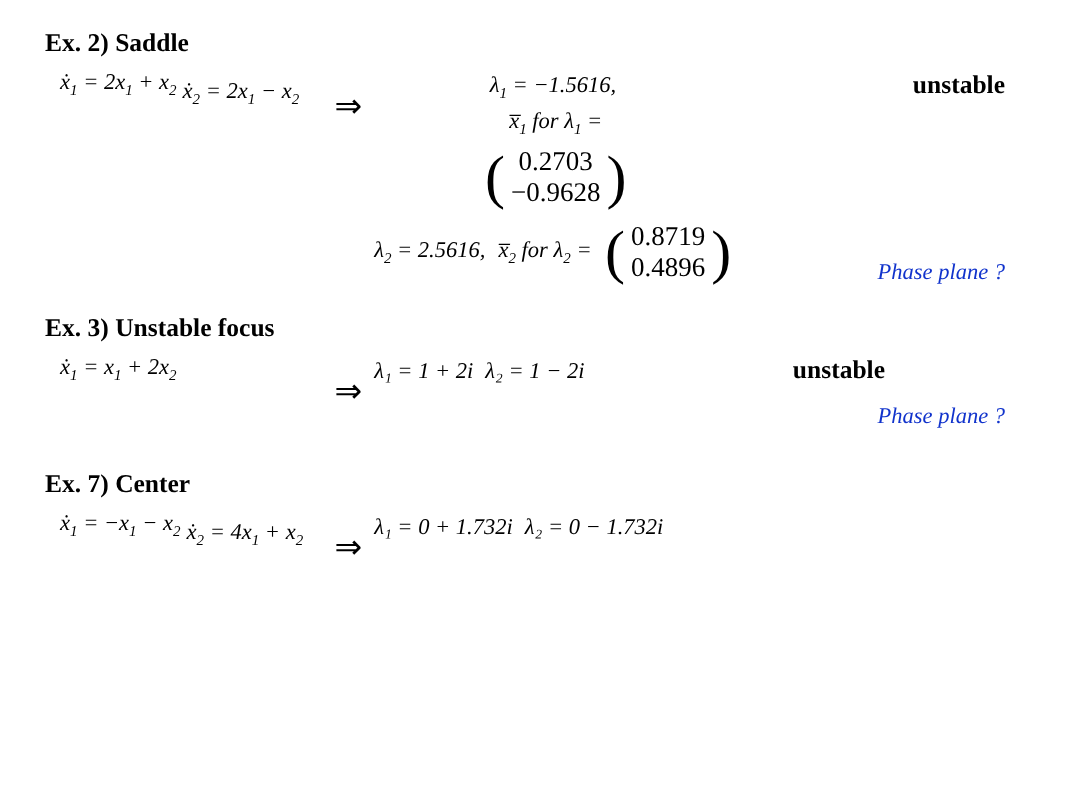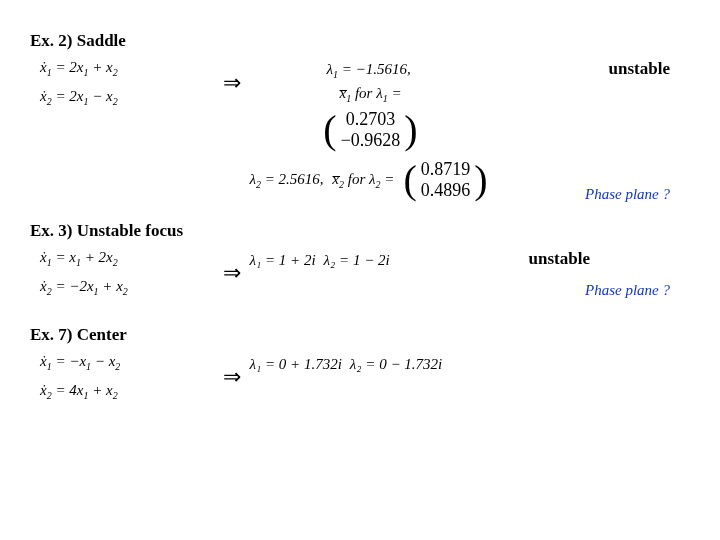"Ex. 2) Saddle" .page { padding: 16px 30px -> 4px 30px }
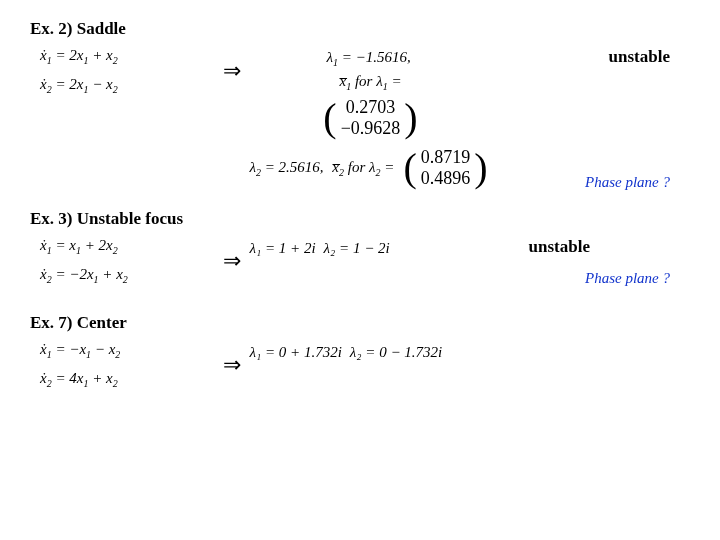"ẋ1 = 2x1 + x2" .equations-col { flex-direction: column -> row; justify-content: space-between -> none }
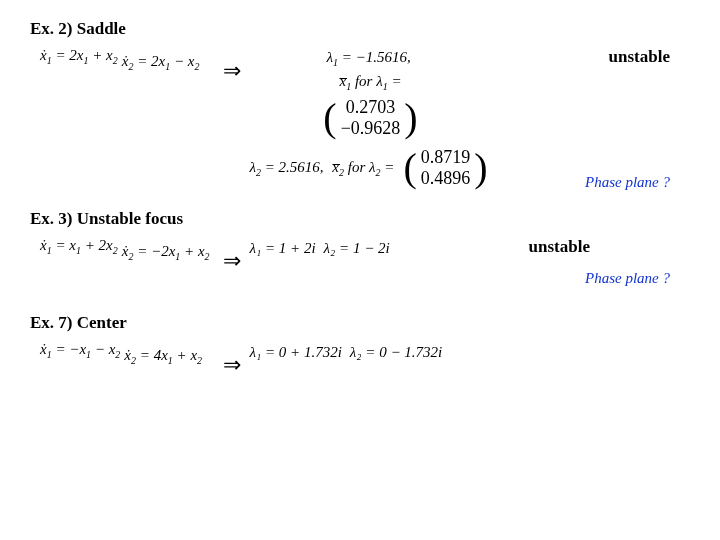"ẋ2 = −2x1 + x2" div.eq-line { html: <div> <span>ẋ<sub>2</sub> = −2x<sub>1</sub> + x<sub>2</sub></span> </div> -> none }
